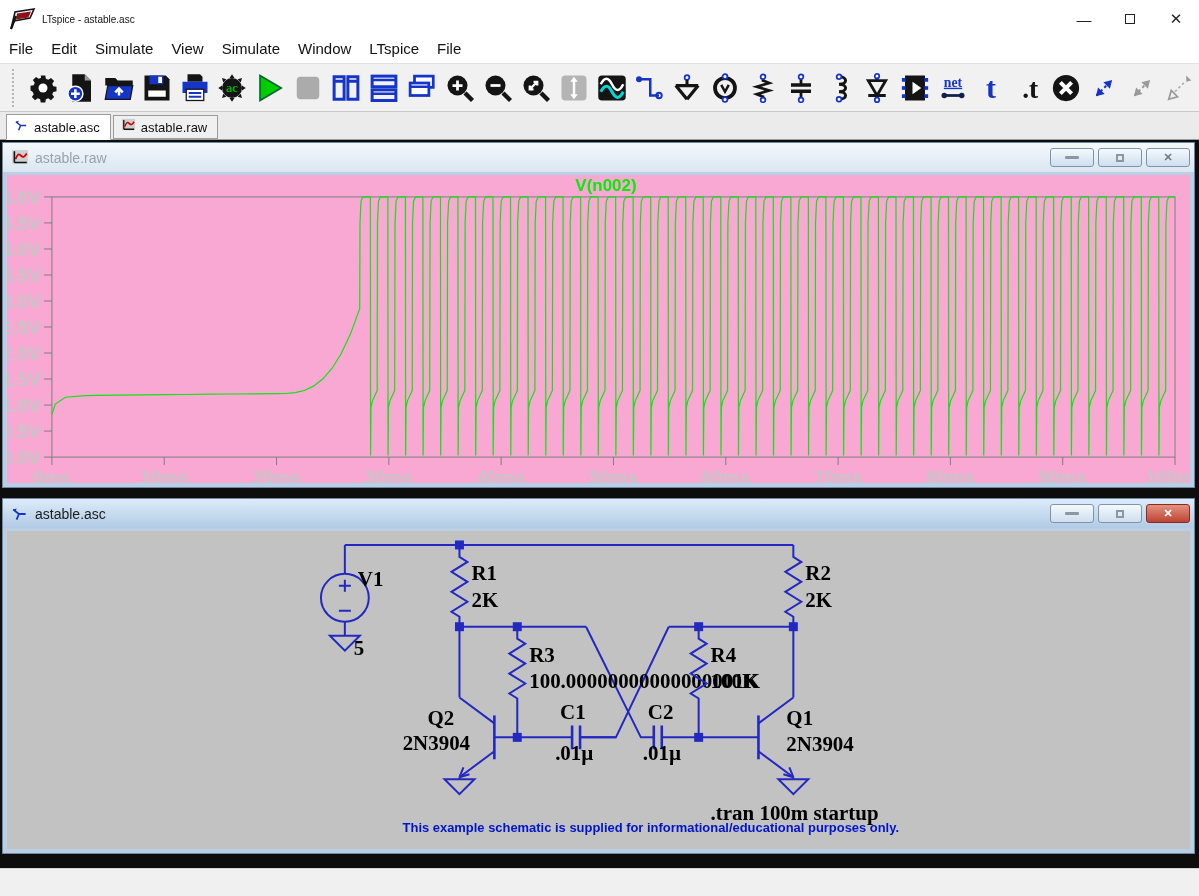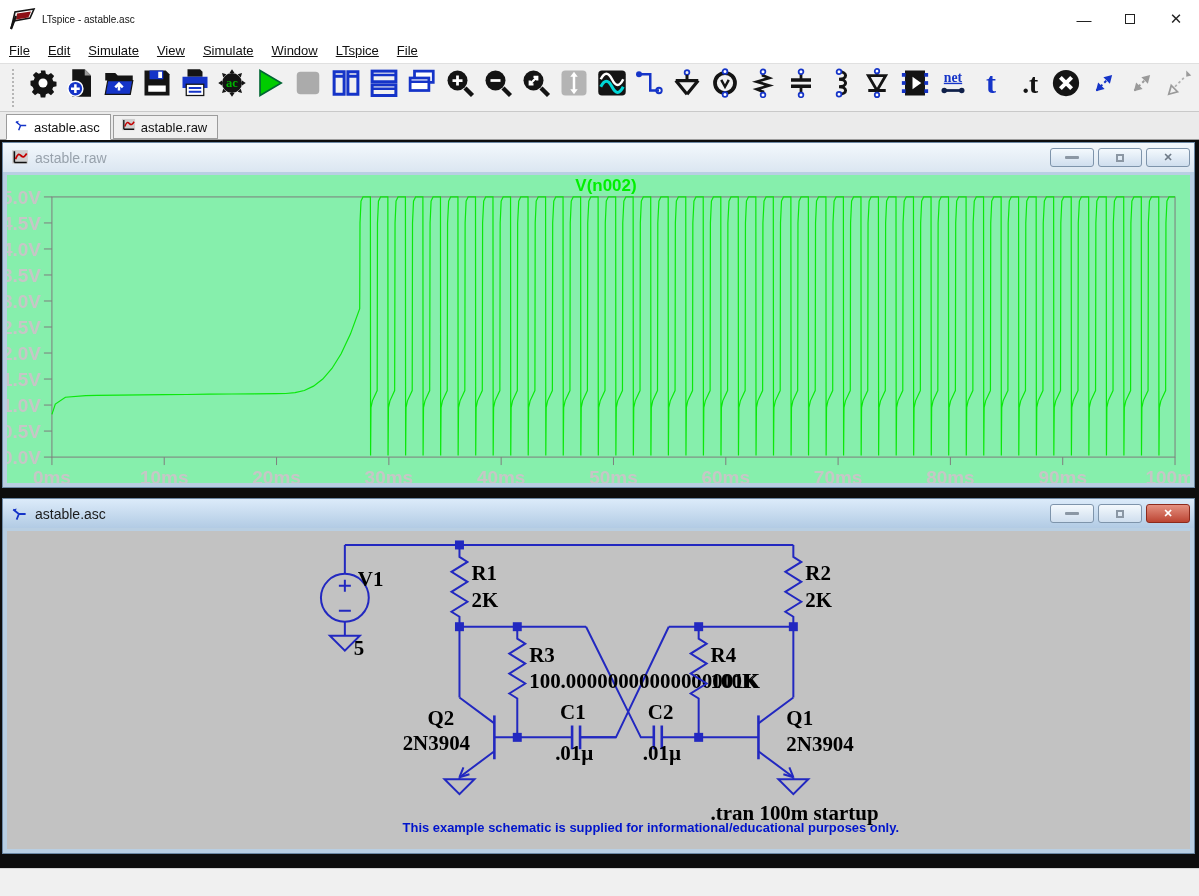"File" #menubar { align-items: center -> flex-start; font-size: 13px -> 15px; text-decoration: underline -> none }
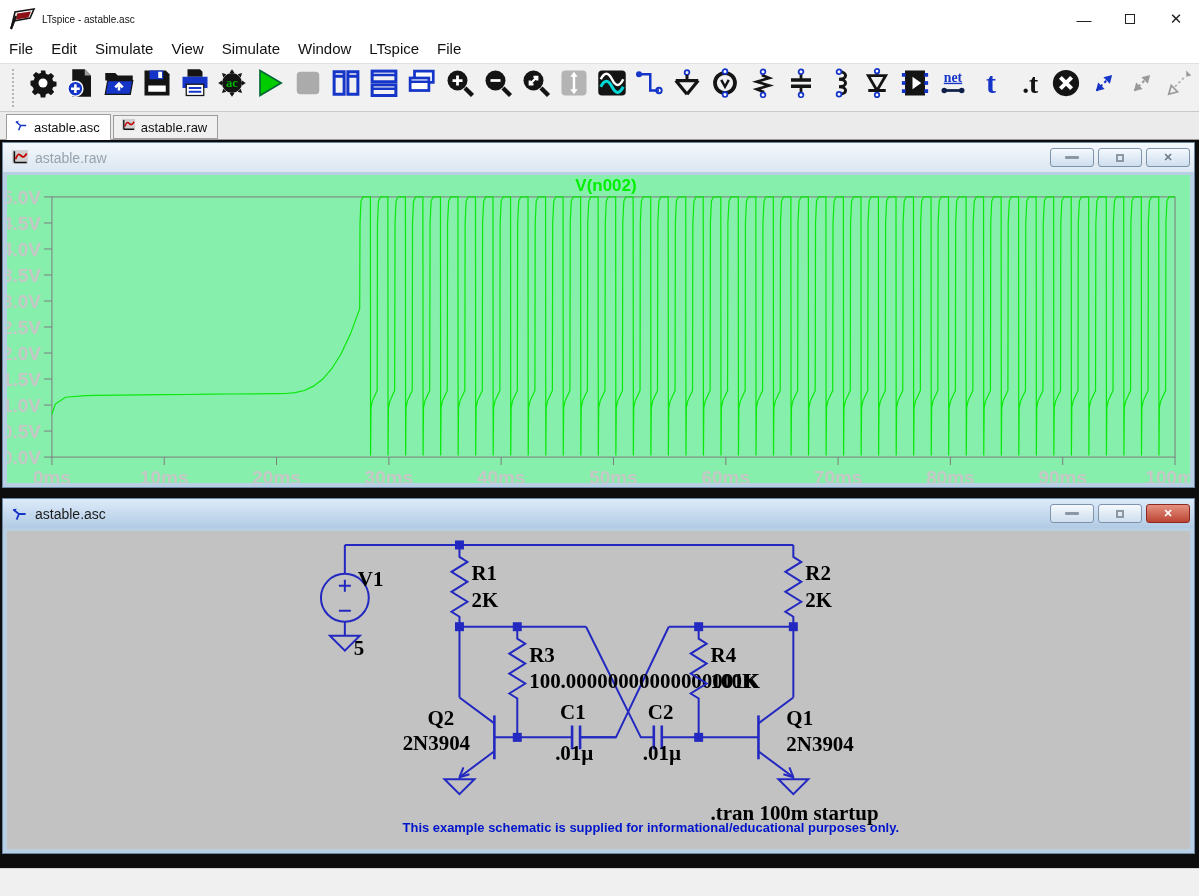"ac" .ticon { align-items: none -> center }
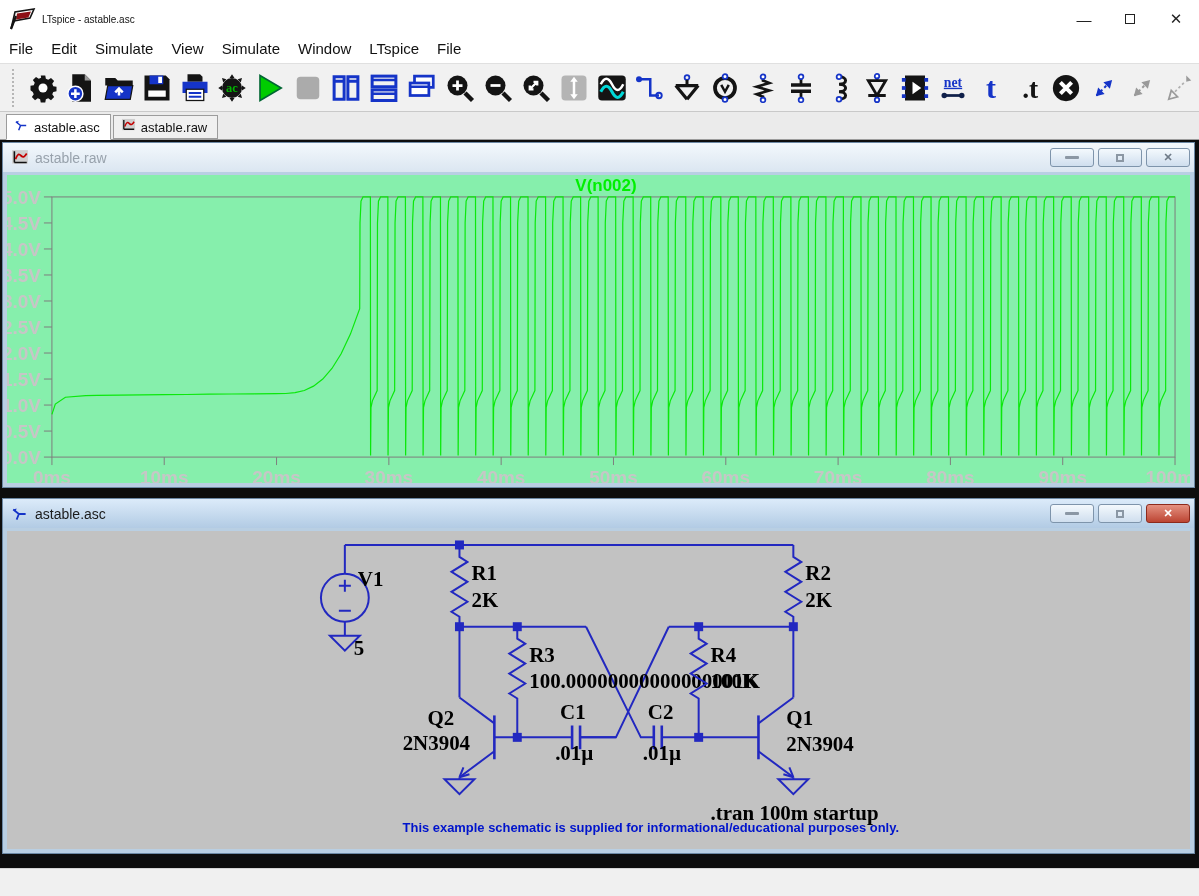"V(n002)" #plot-content { background: #86efac -> #f9a8d4 }
